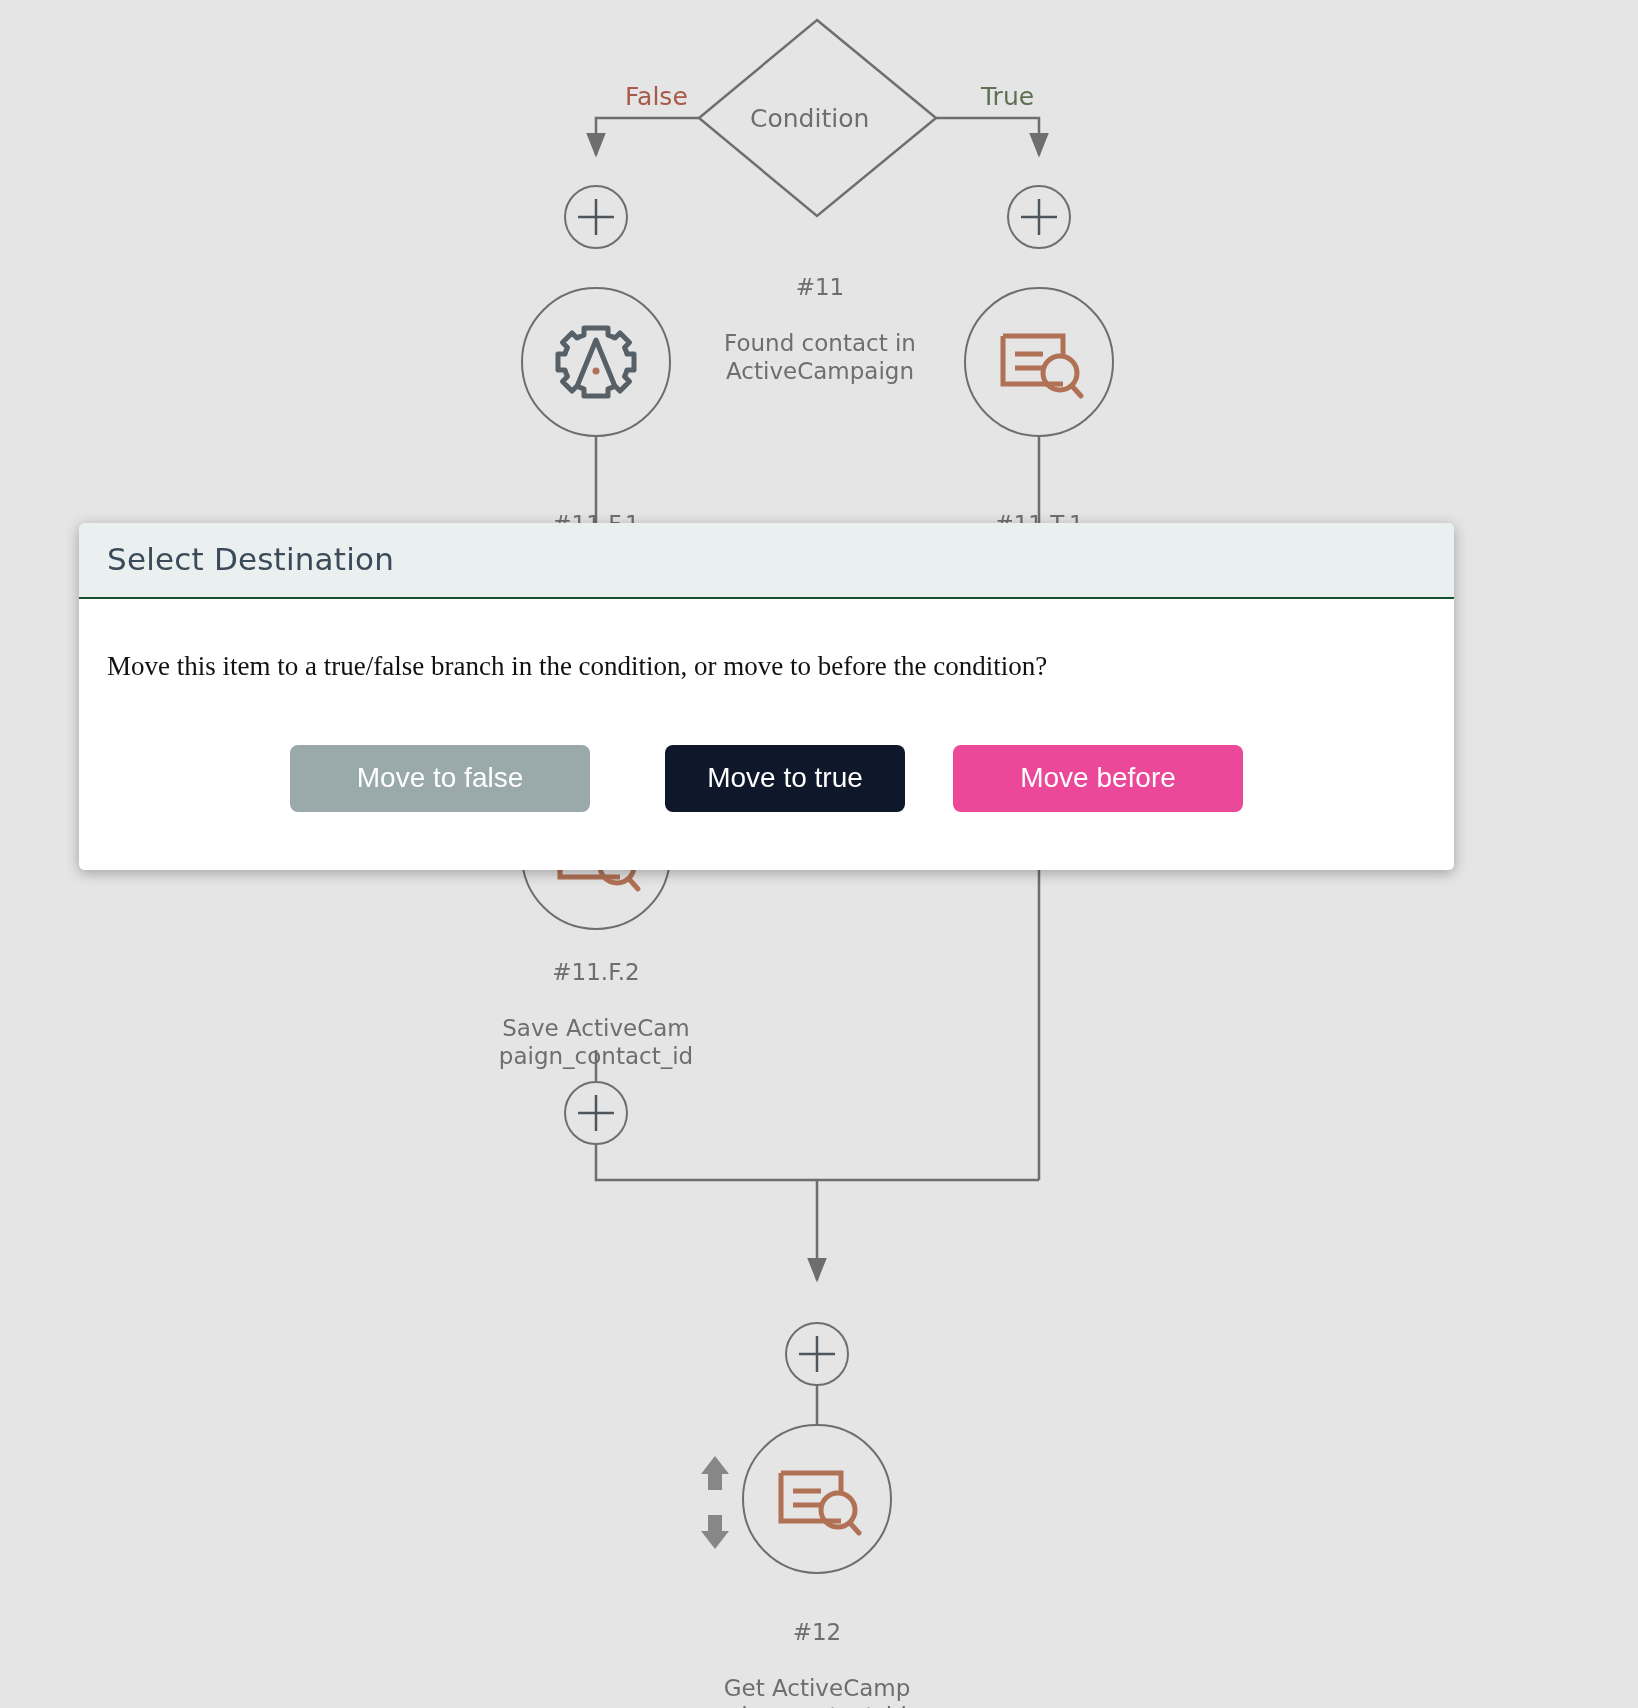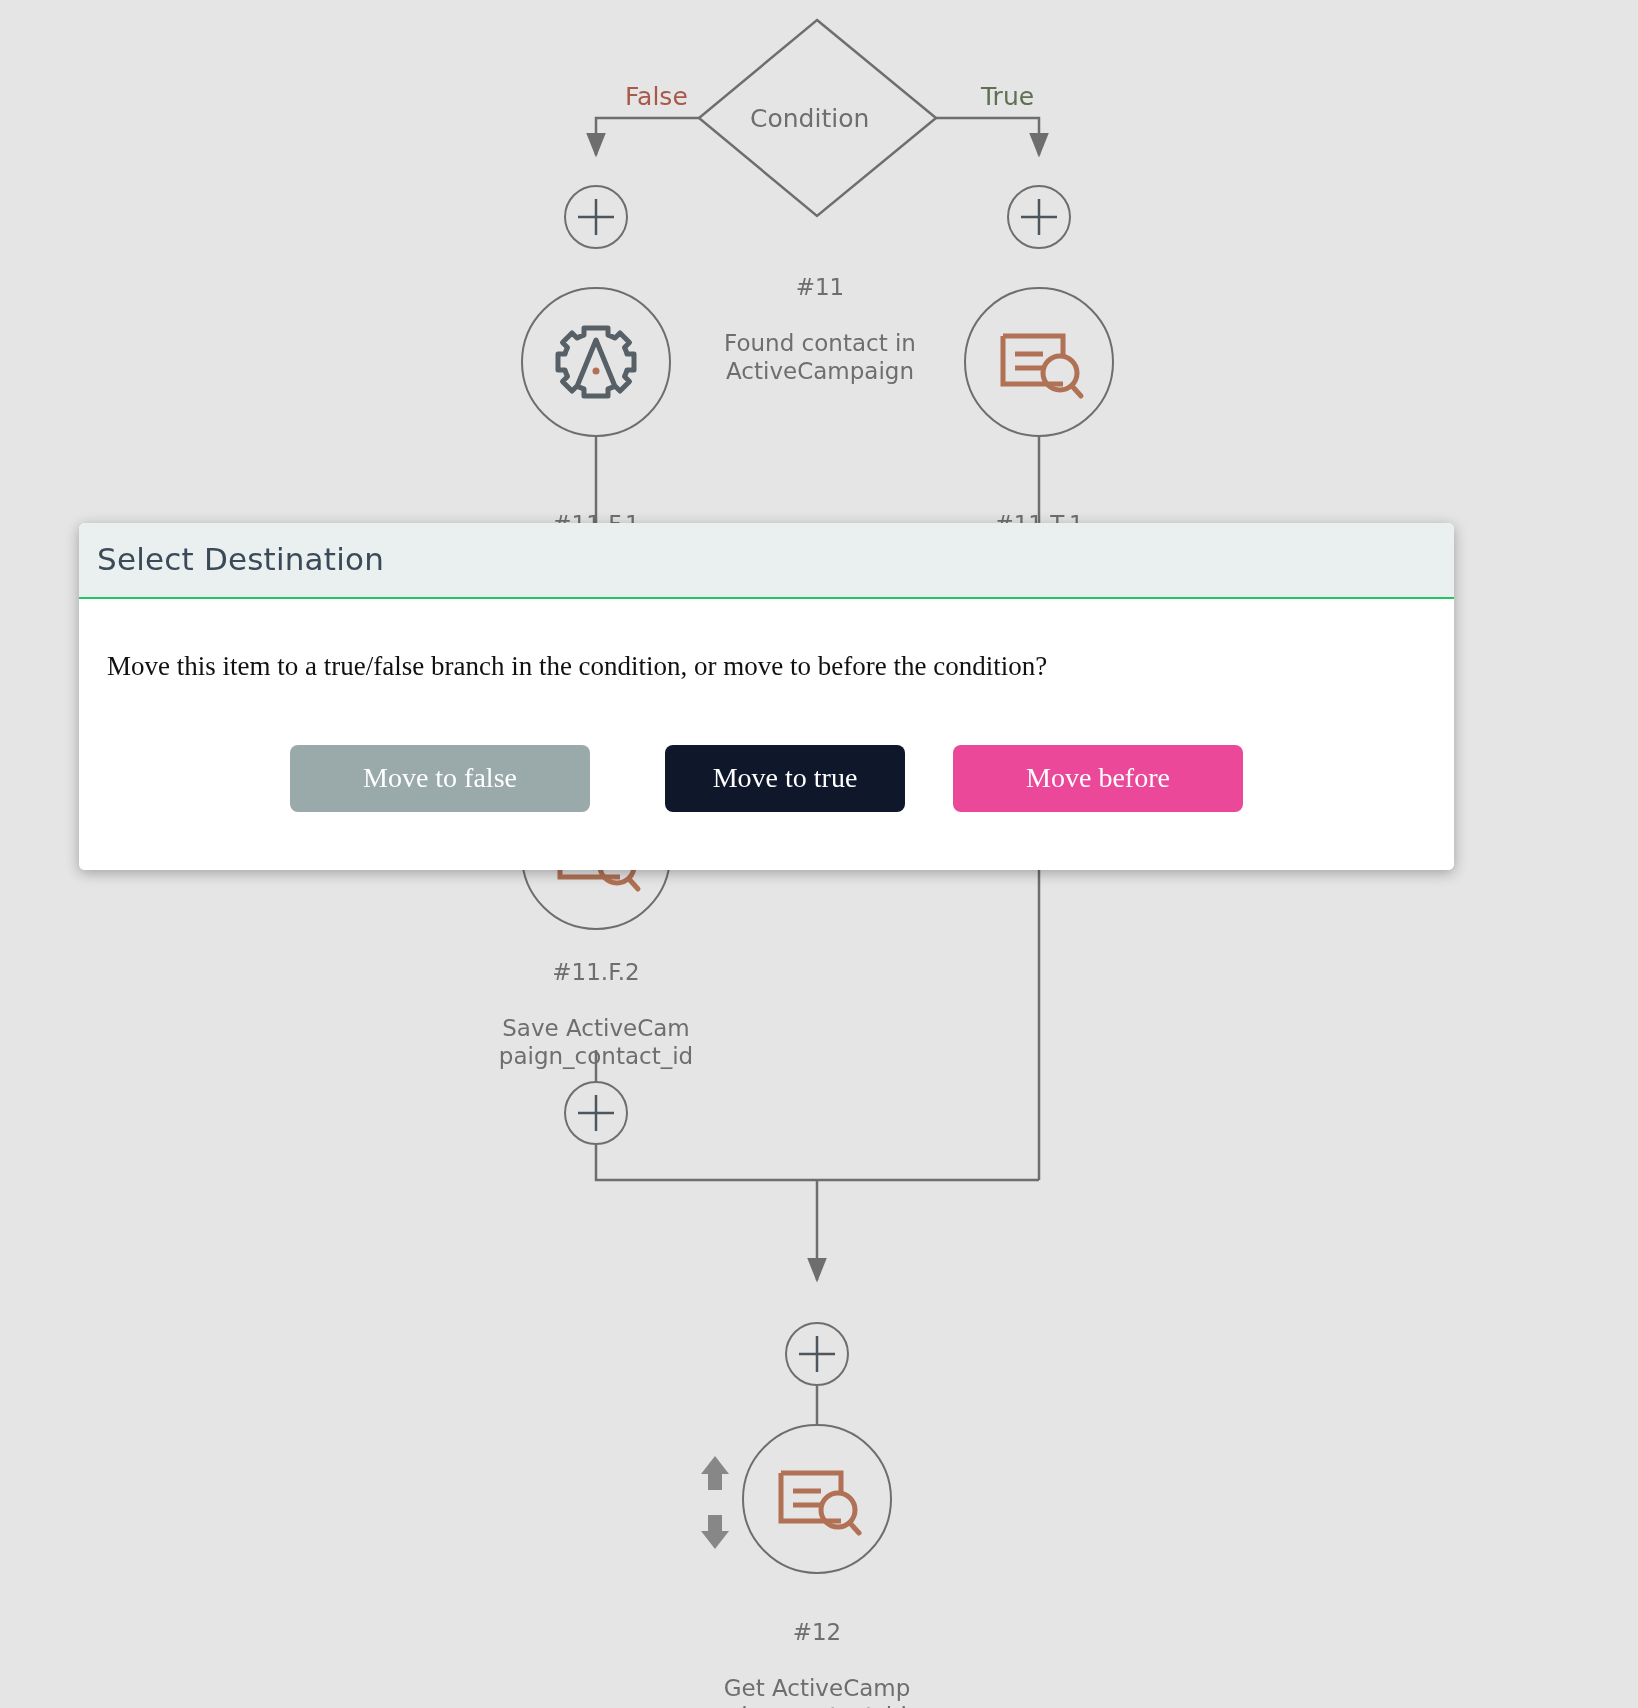"Select Destination" #dialog-header { border-bottom: 2px solid #22c55e -> 2px solid #14532d; padding: 18px 28px 20px 18px -> 18px 28px 20px 28px }
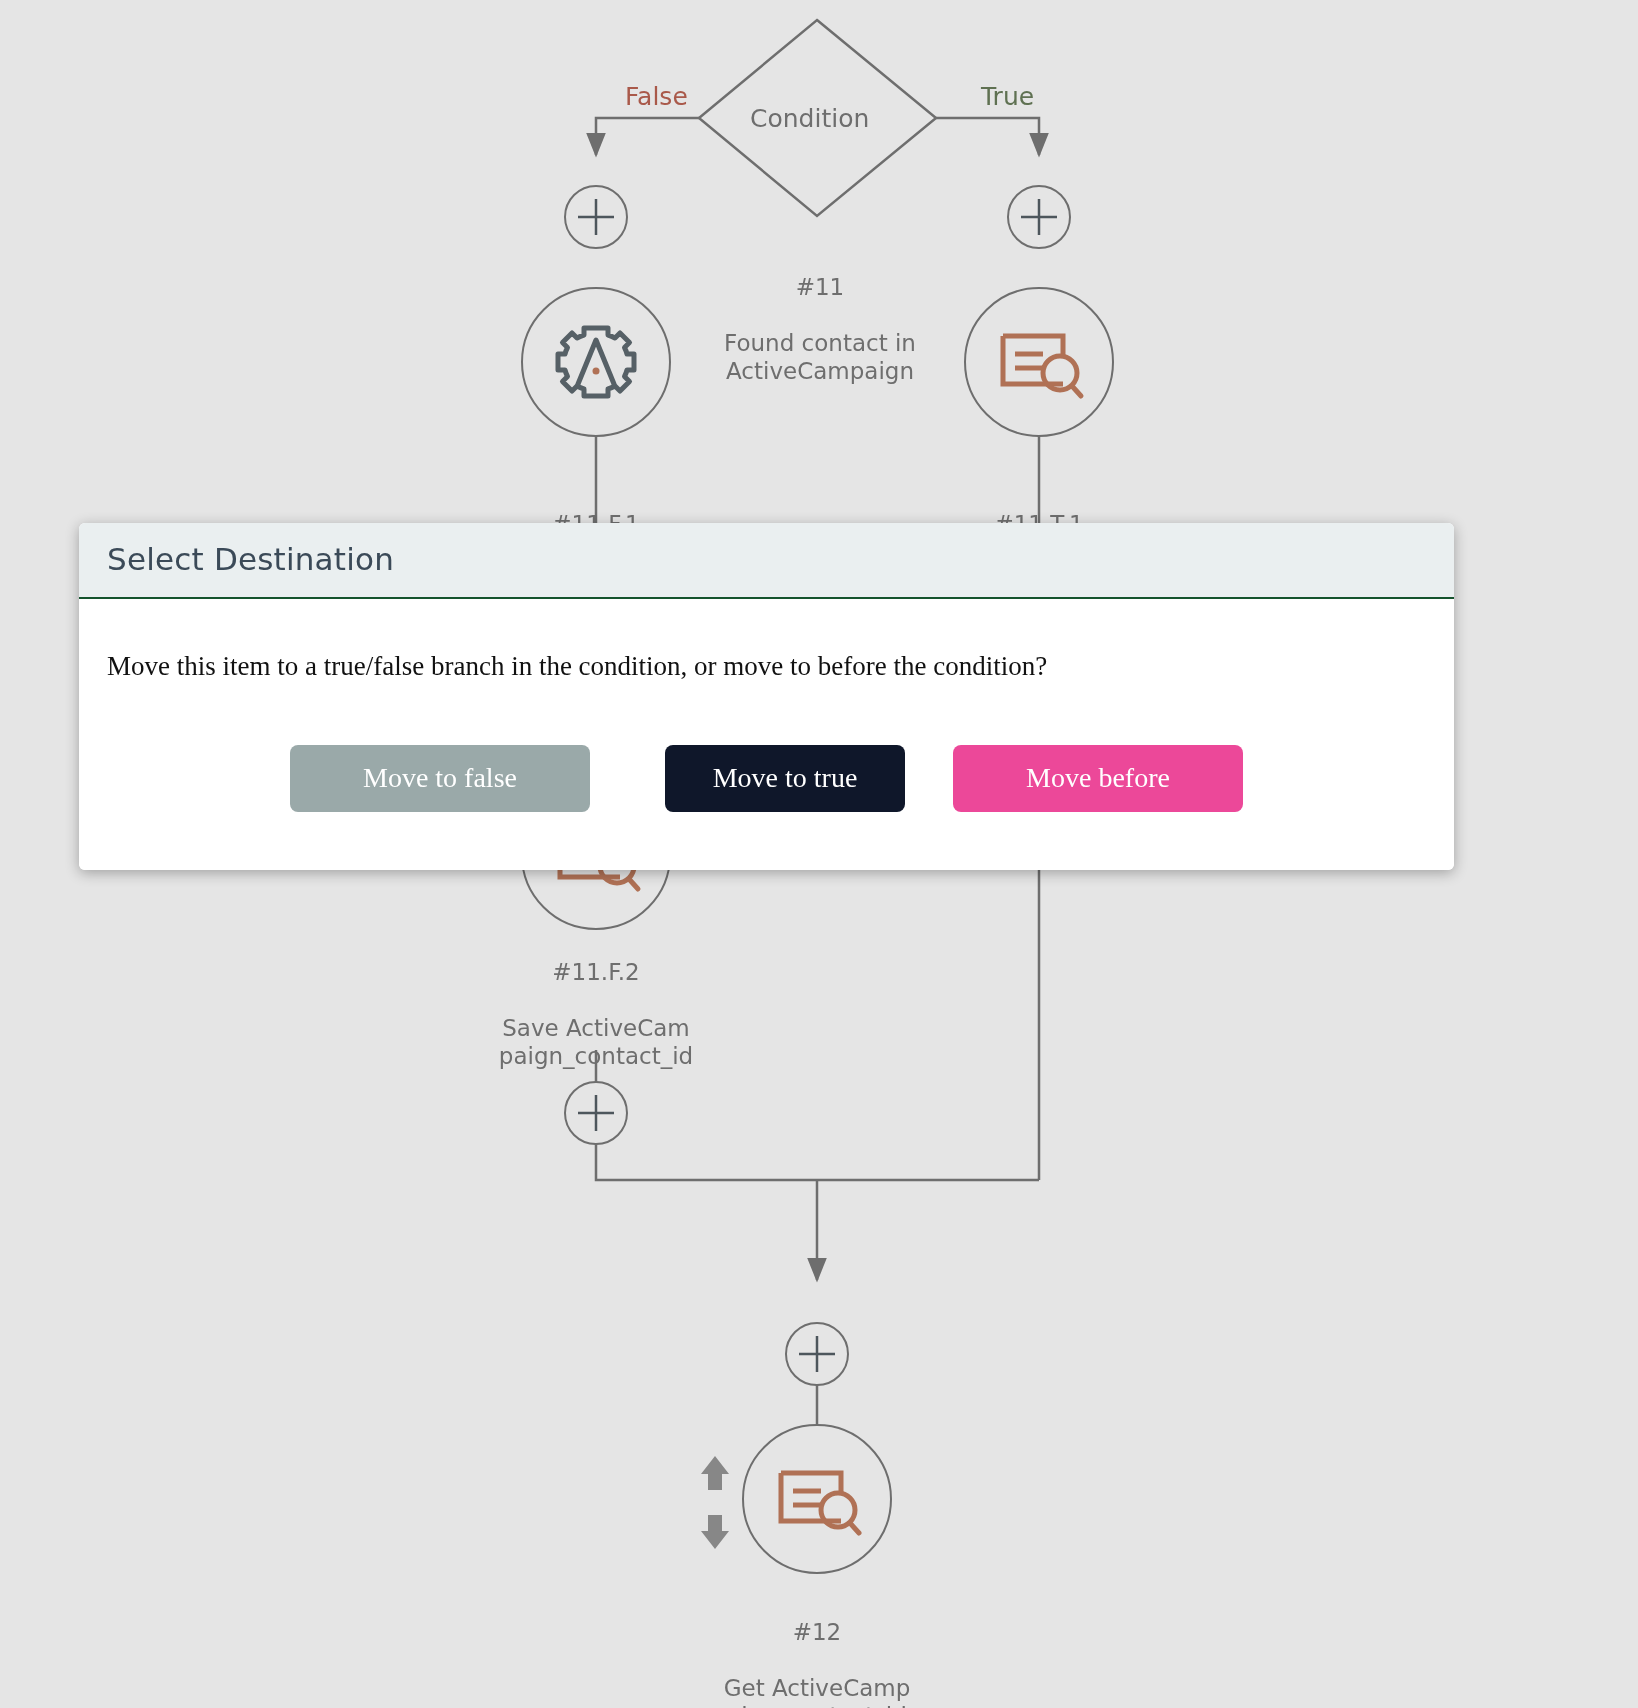"Move to false" .dlg-btn { font-family: Liberation Serif, serif -> Liberation Sans, sans-serif }
